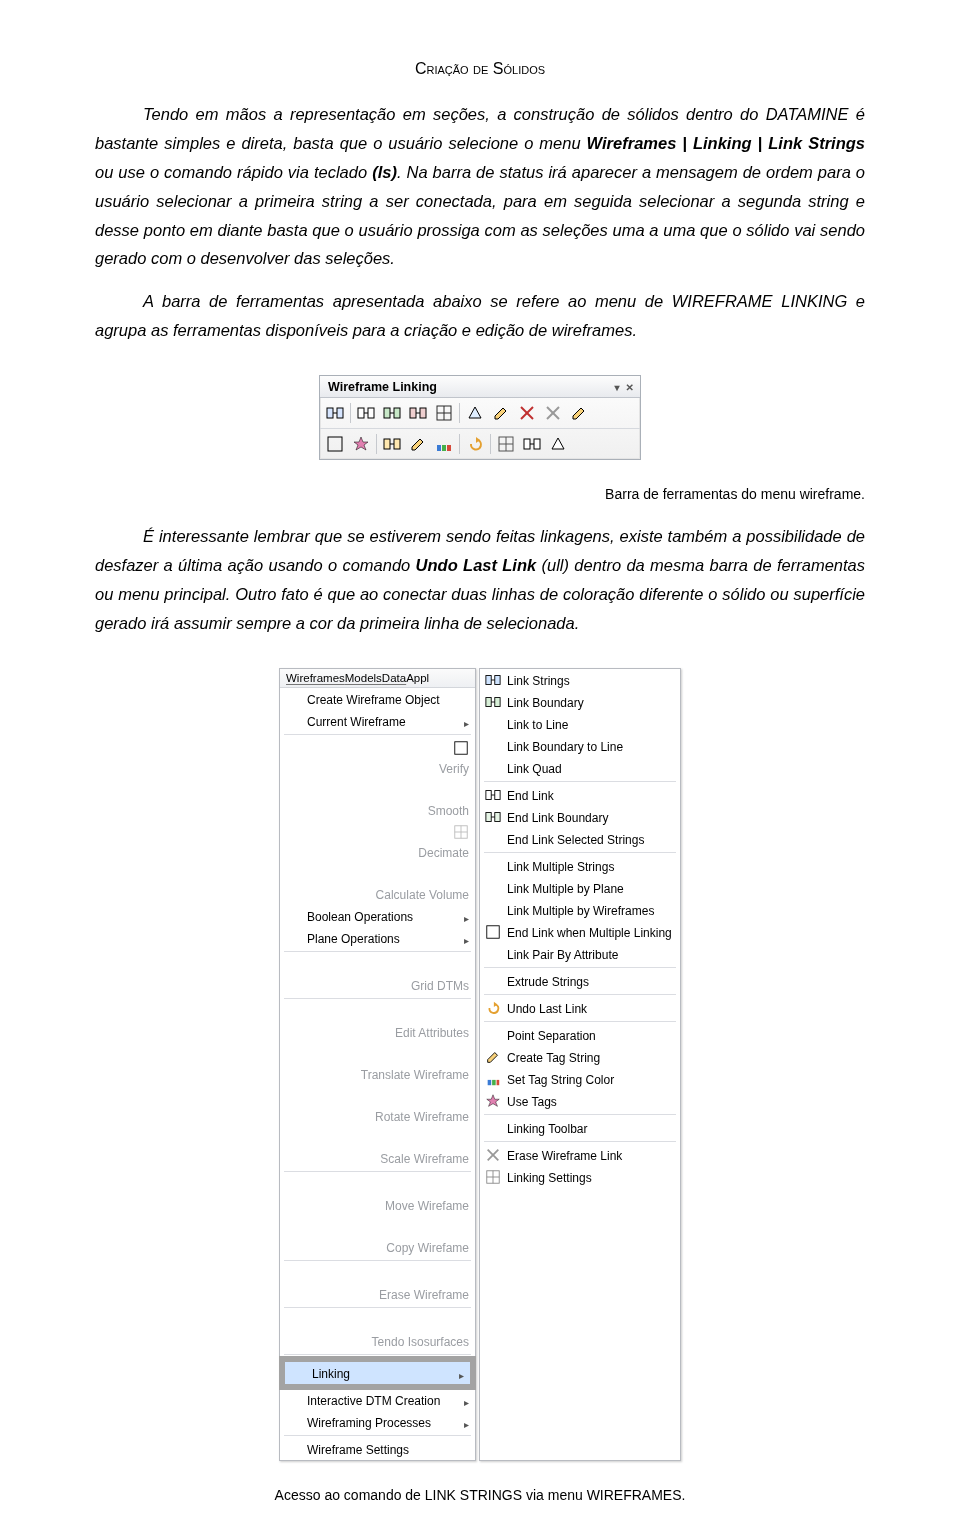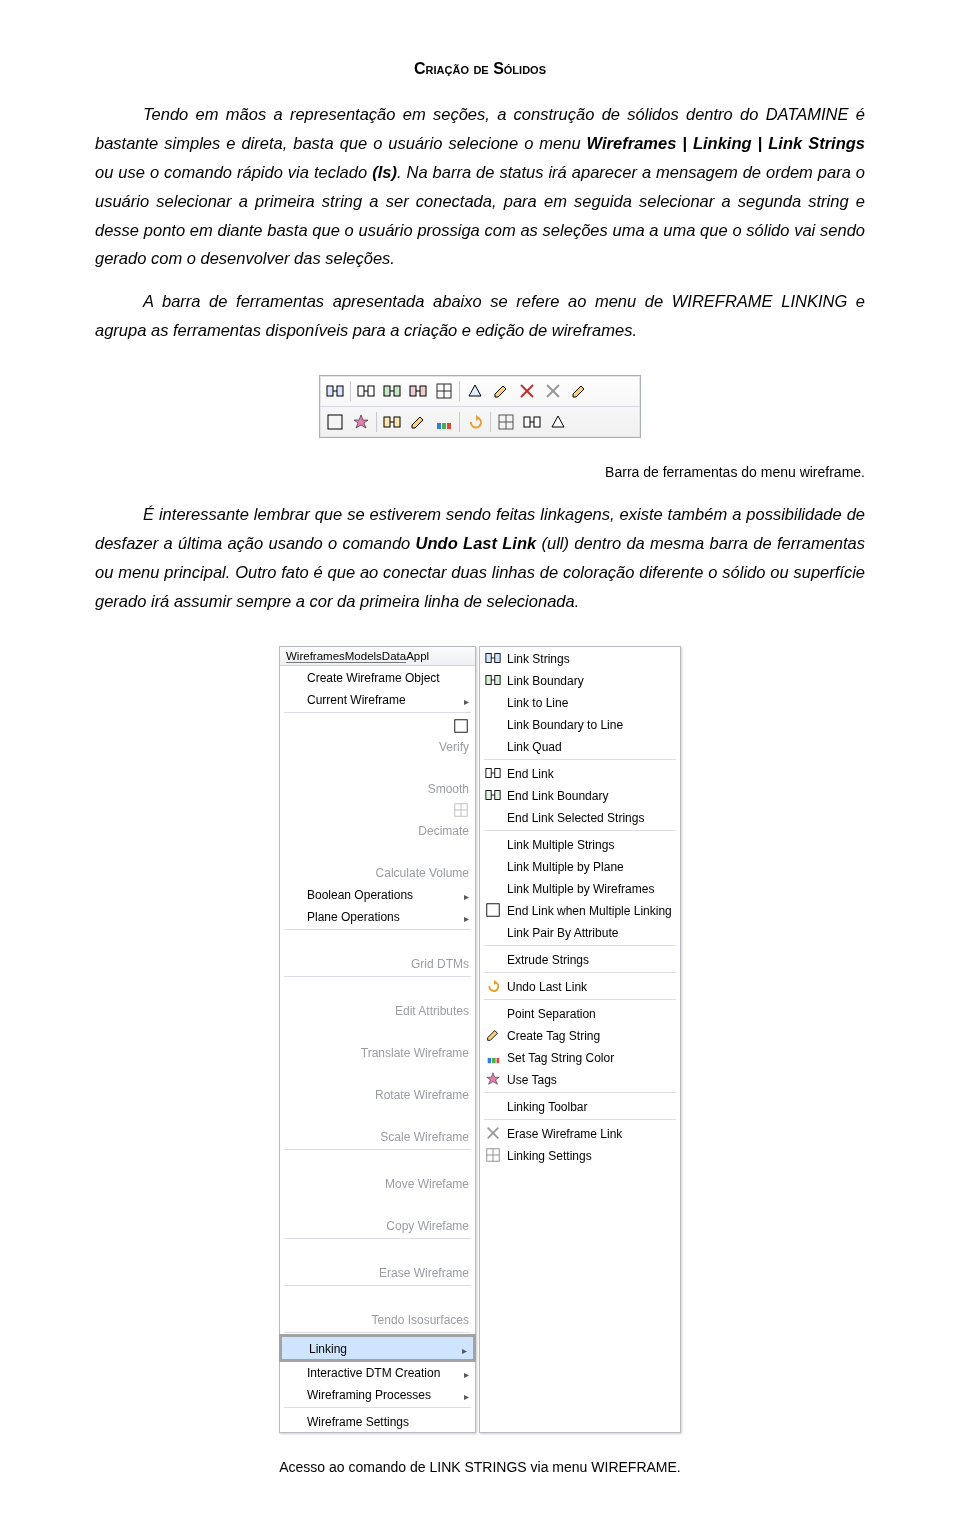"Criação de Sólidos" .heading { font-weight: bold -> normal }
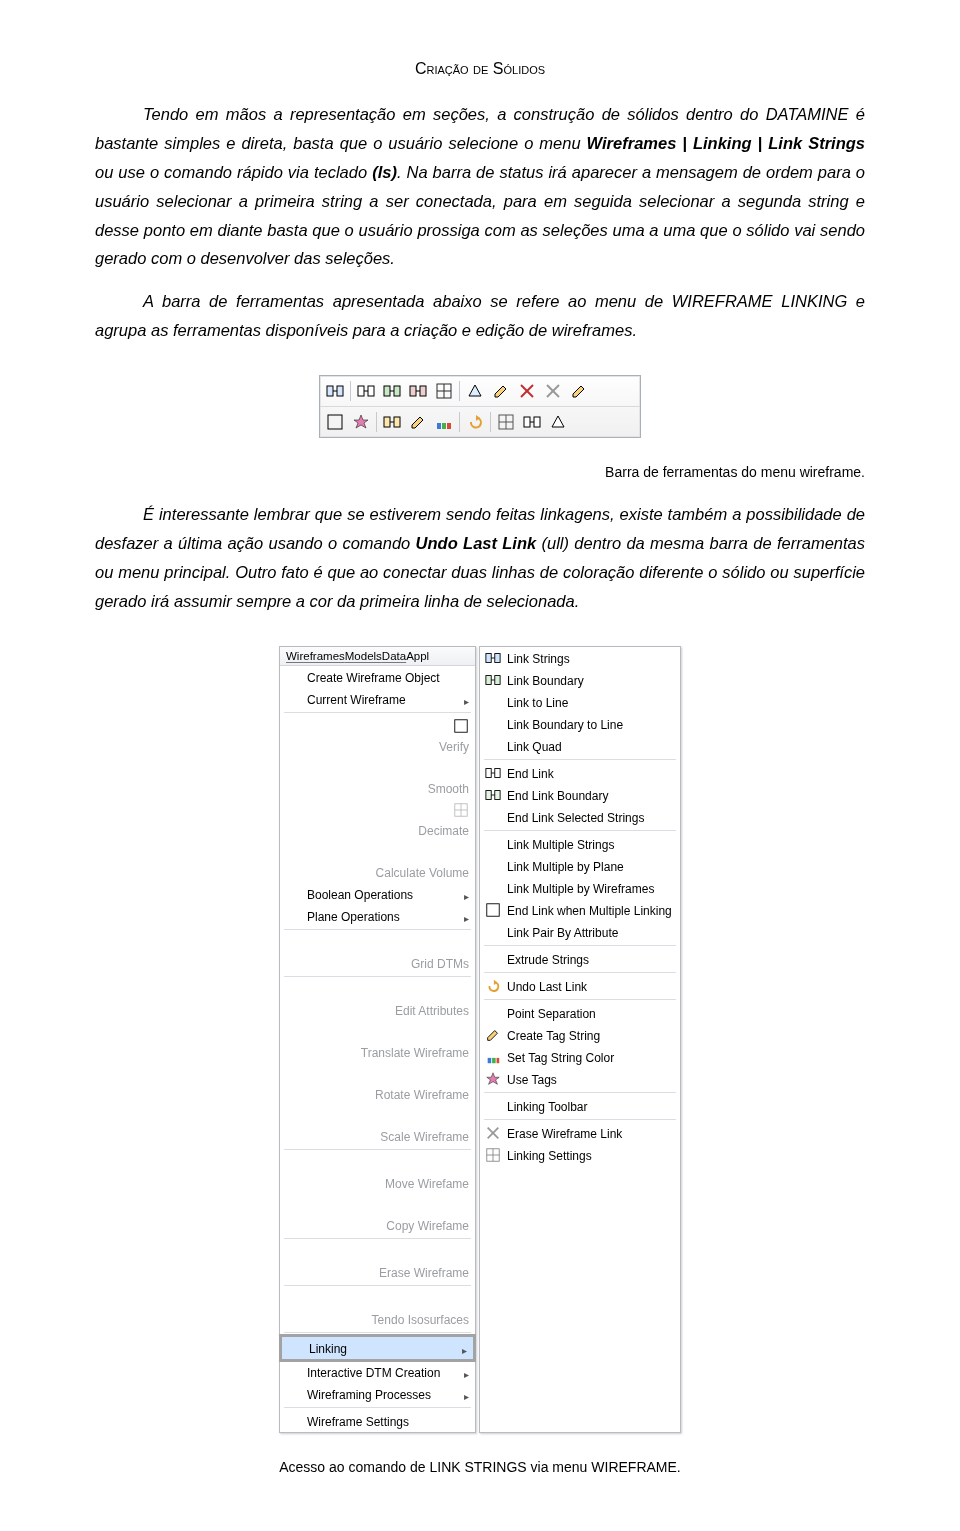"Wireframe Linking" div.toolbar-title { html: none -> <div> <span>Wireframe Linking</span> <span> <span>▾</span> <span>✕</span> </span> </div> }
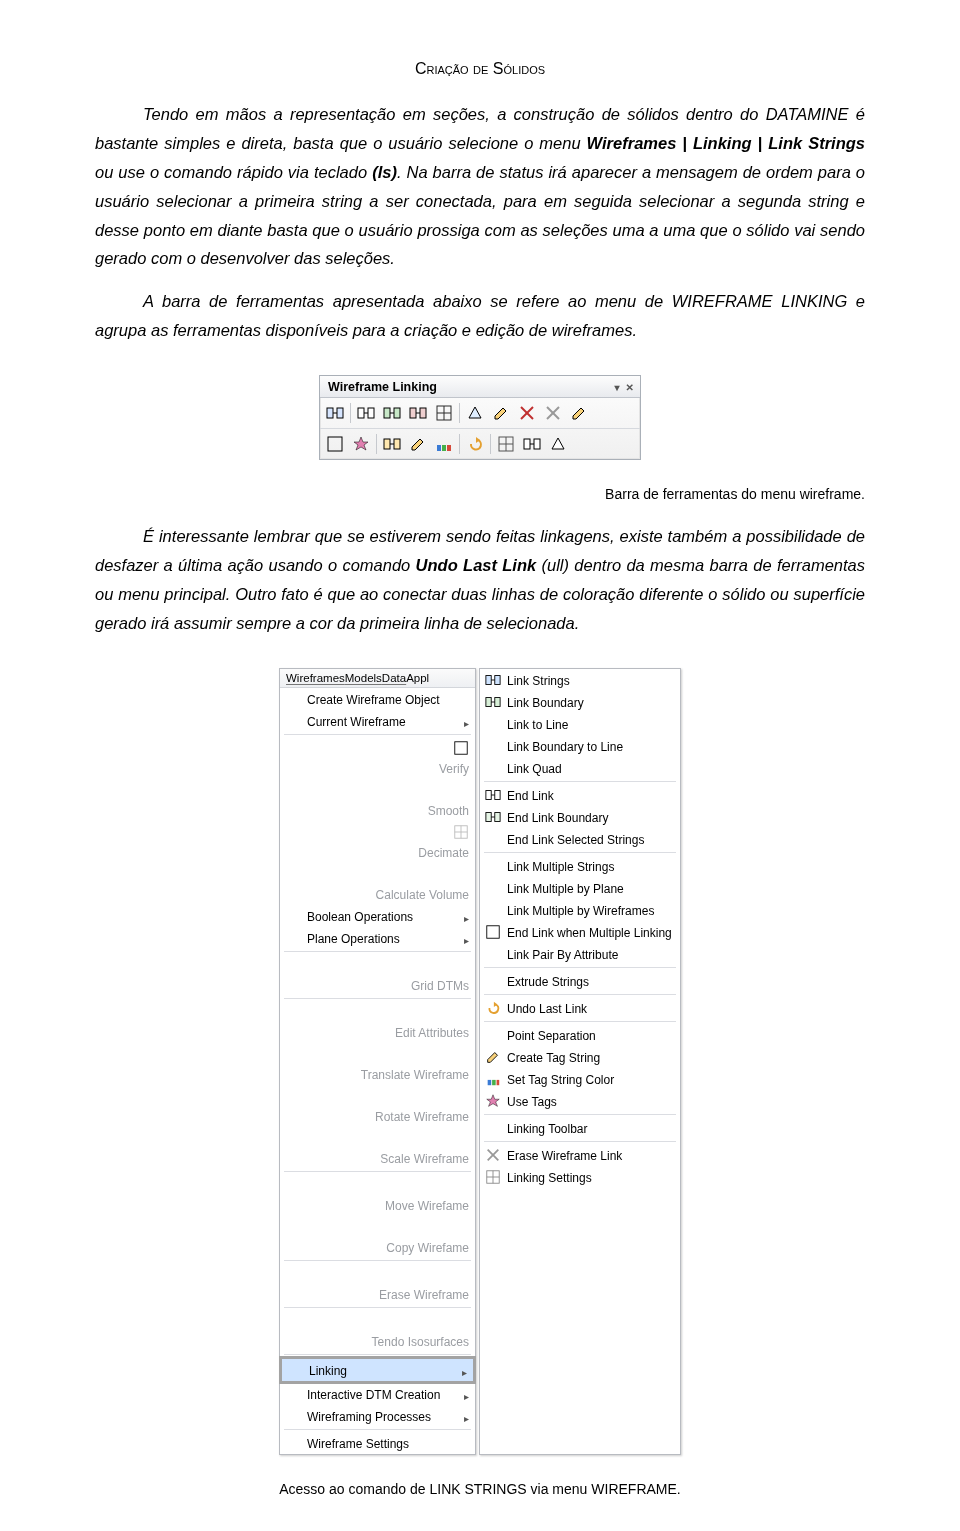"Linking" .mi.selected { border: 3px solid #a3a3a3 -> 6px solid #a3a3a3 }
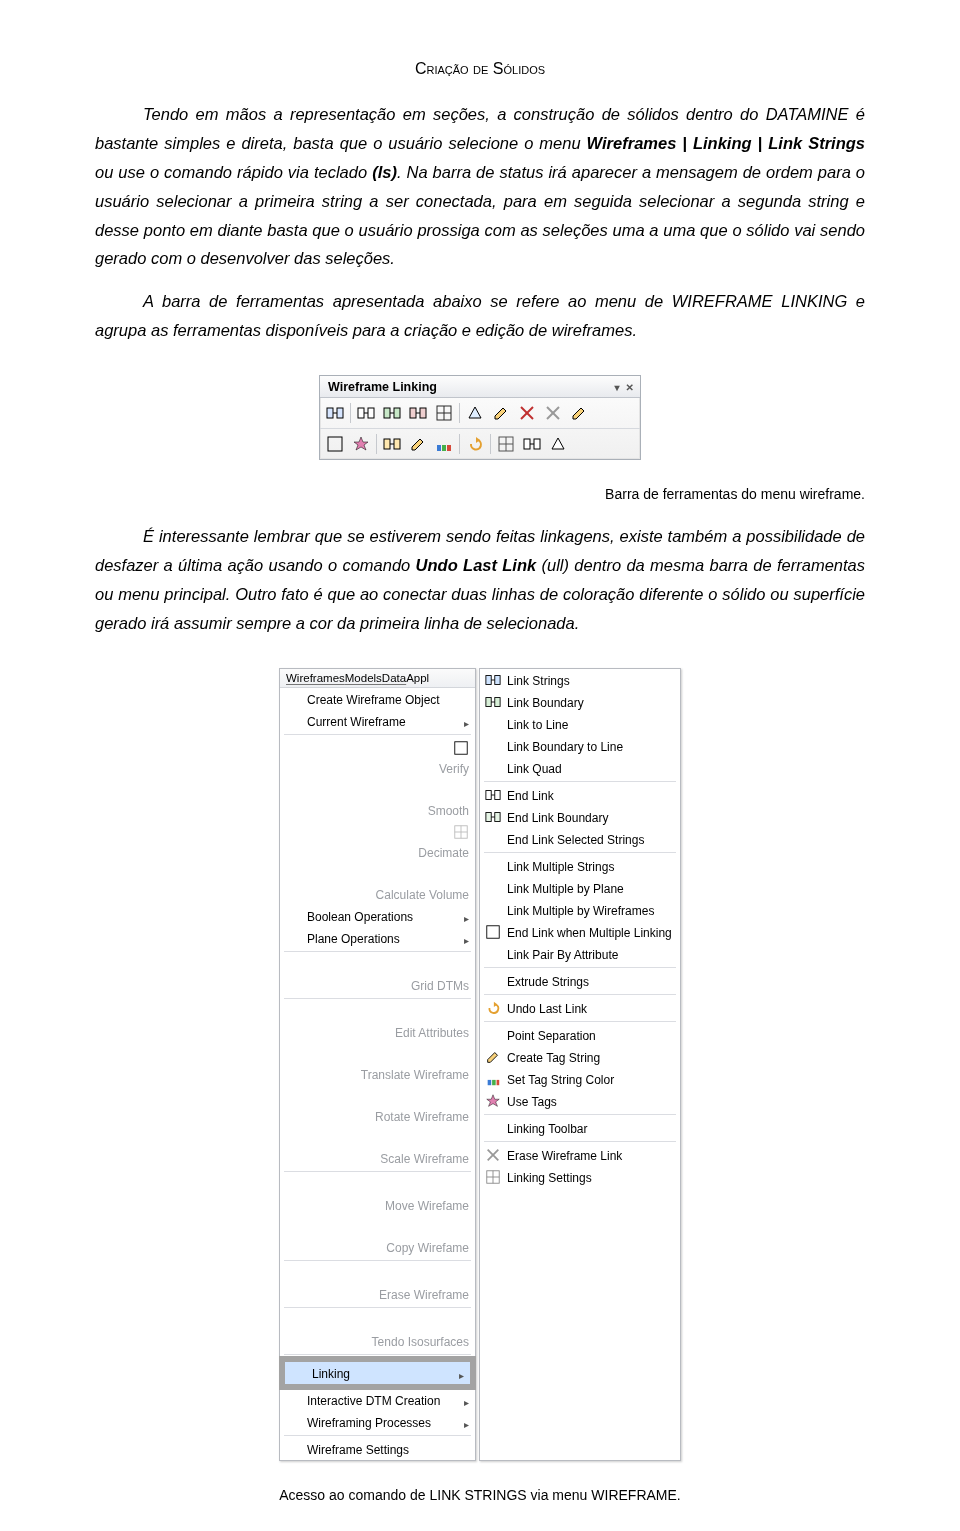"Acesso ao comando de LINK" div.final-caption { text: WIREFRAME -> WIREFRAMES }
